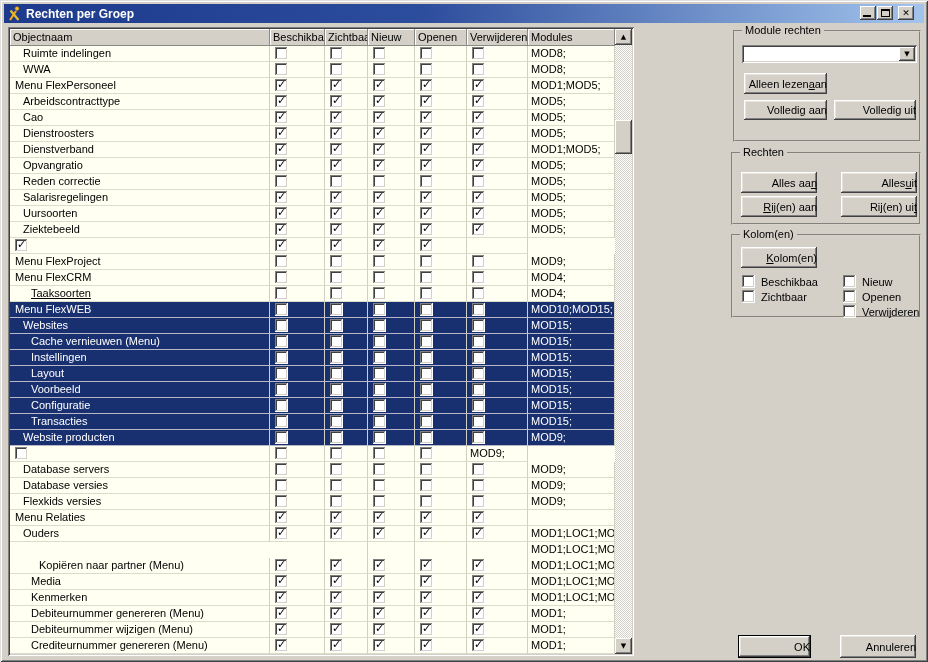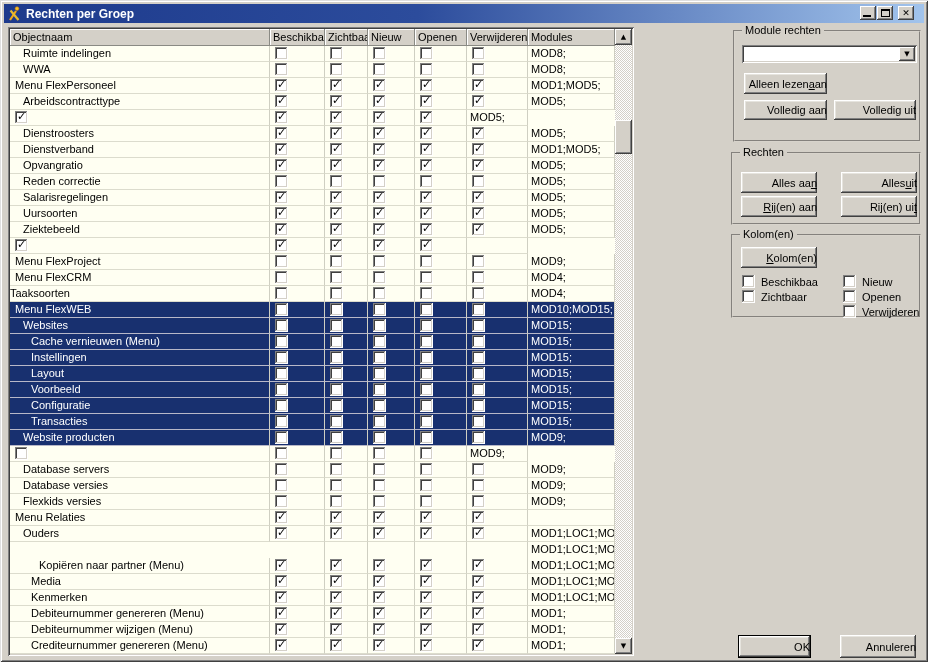"Cao" div.cell { html: none -> <div>Cao</div> }
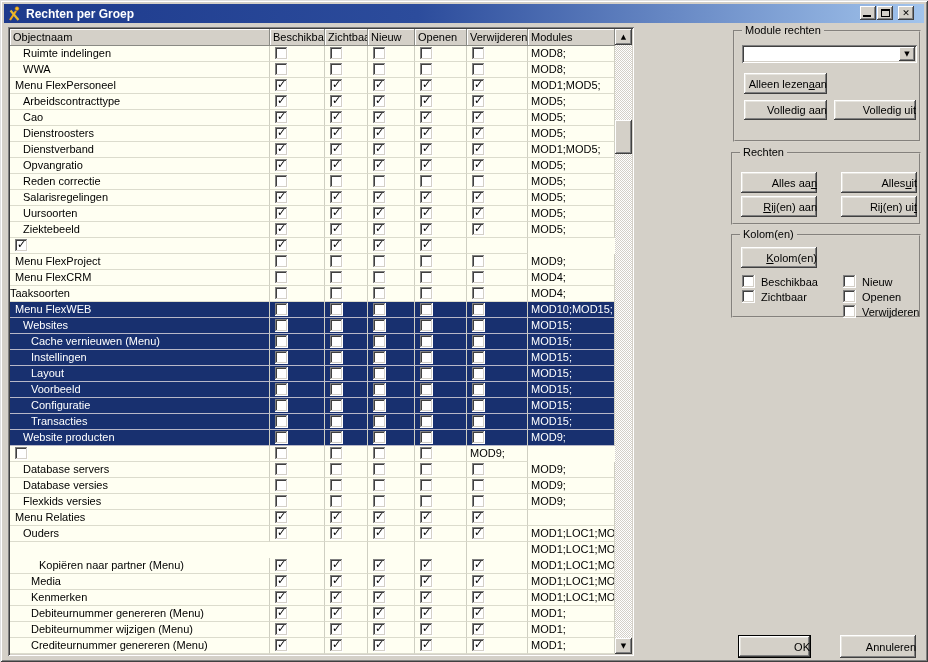"Taaksoorten" div.cell { padding-left: 0 -> 21px; text-decoration: none -> underline }
